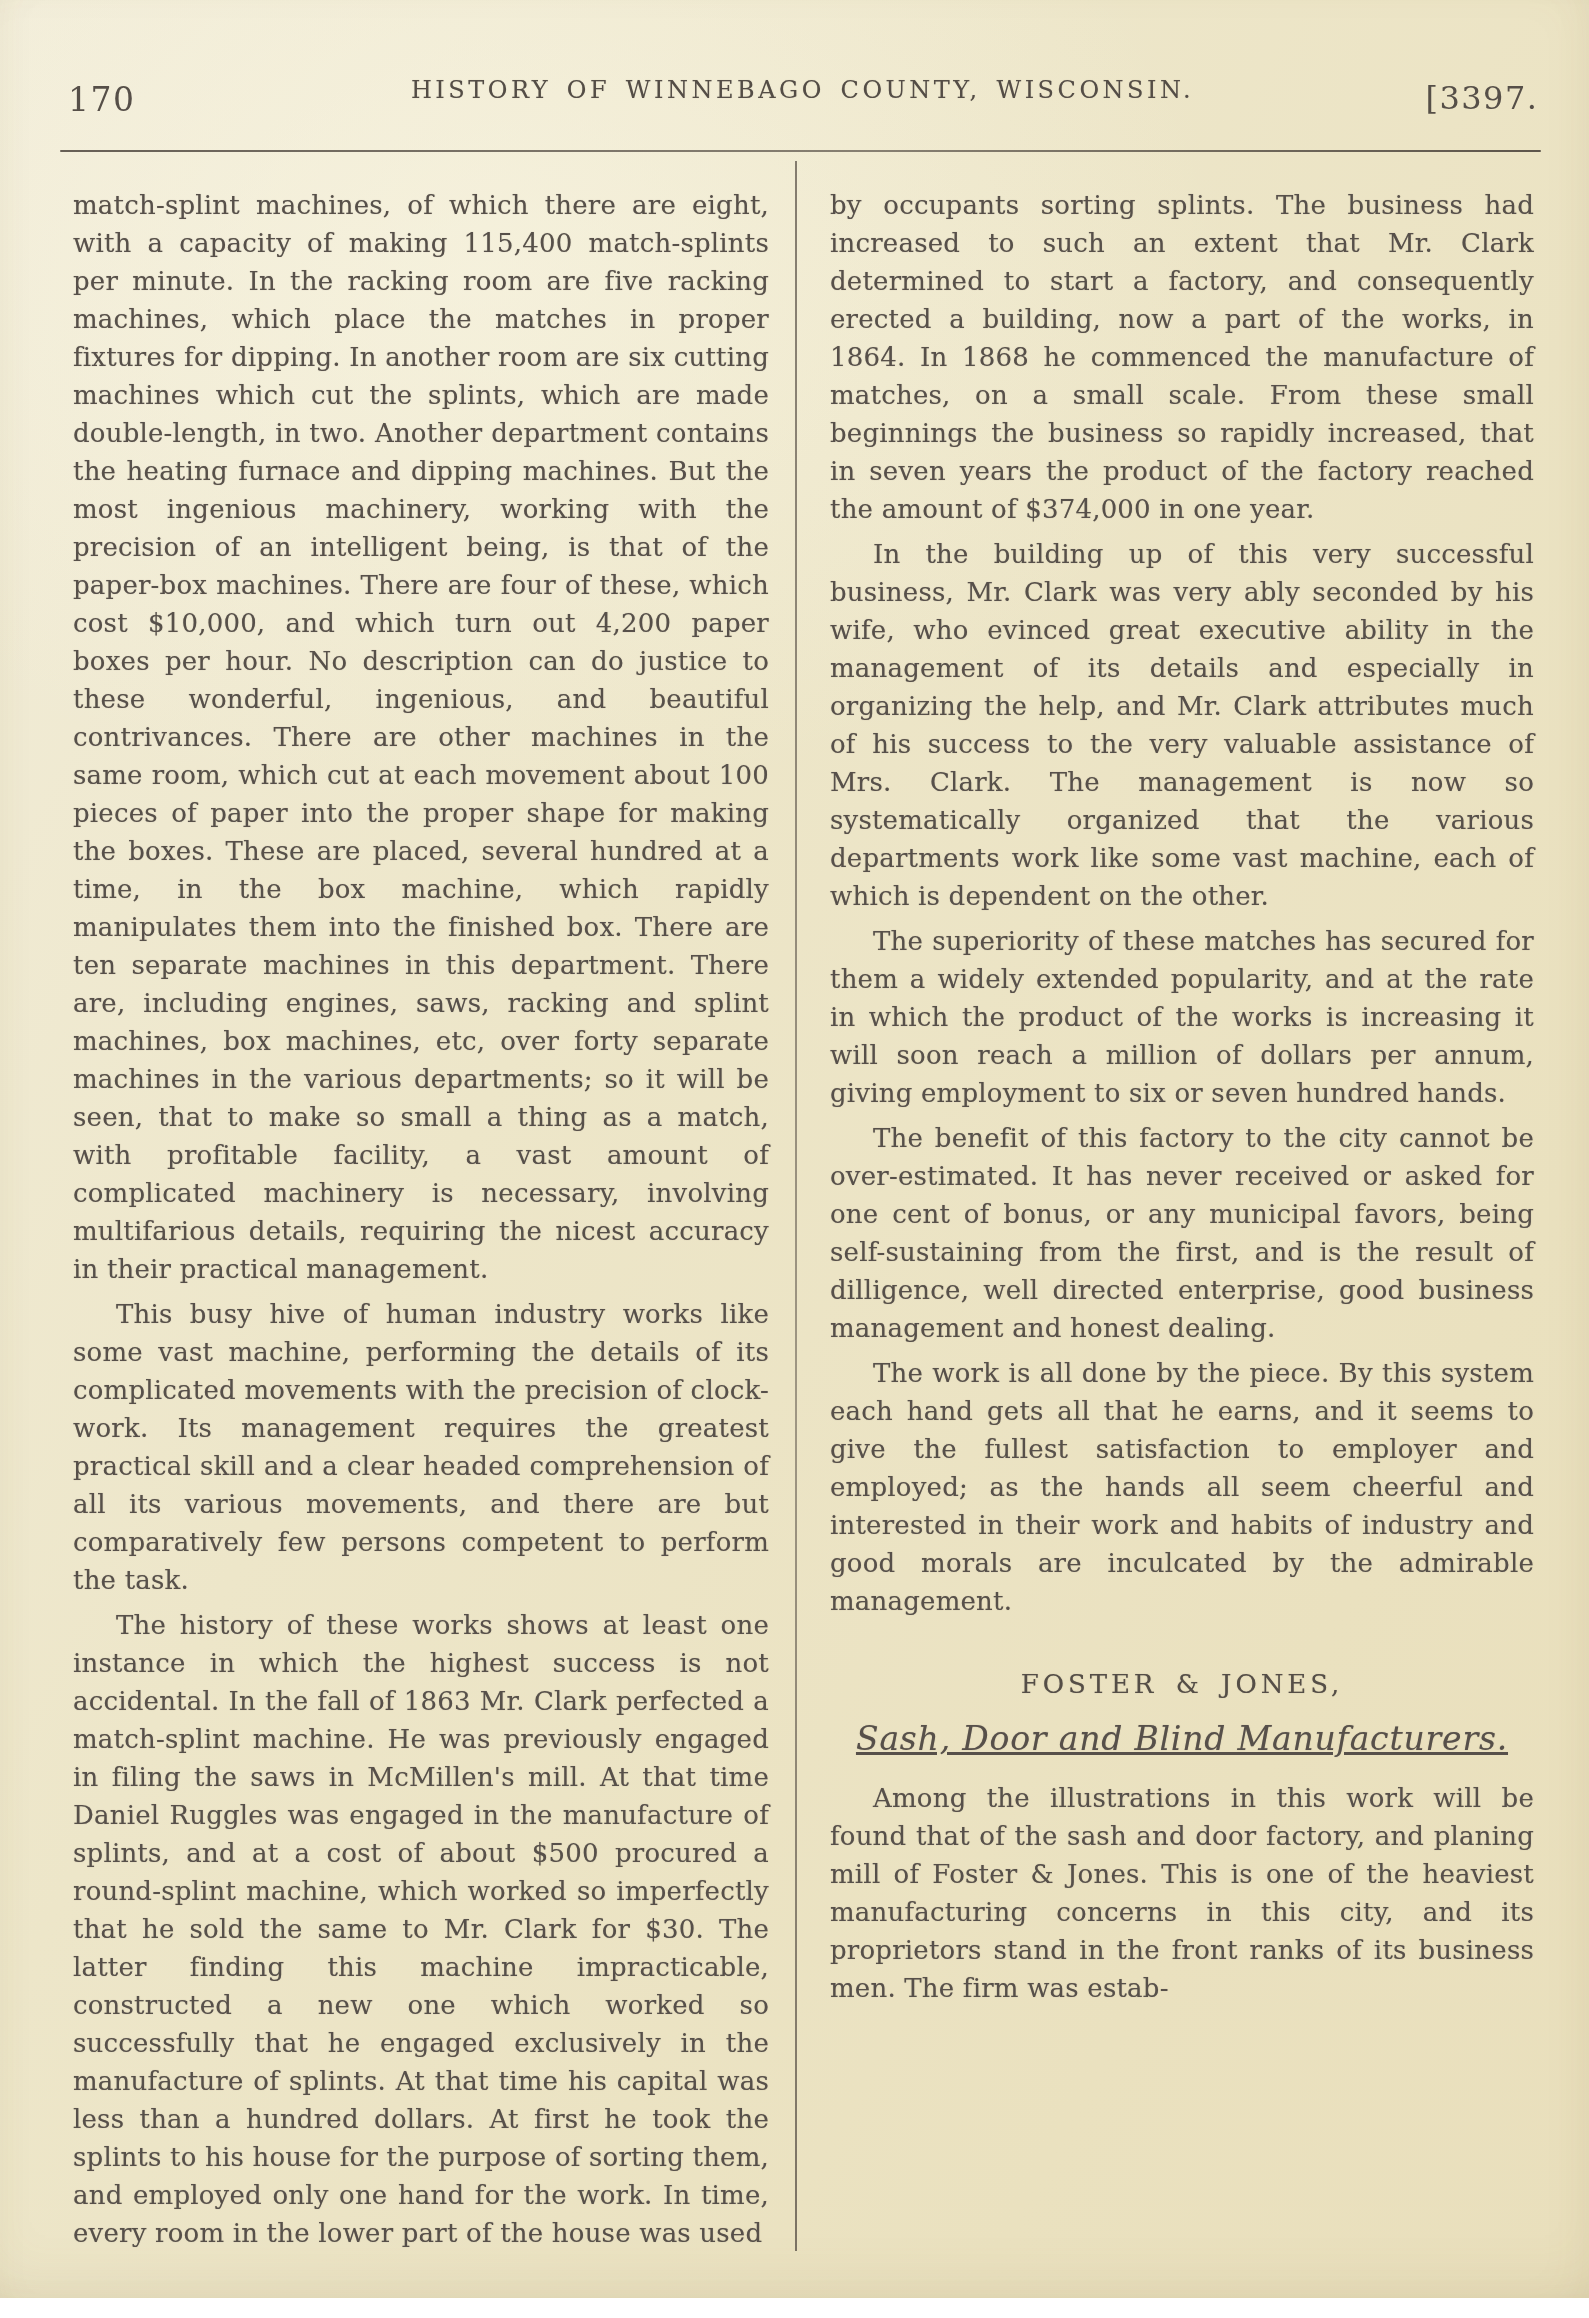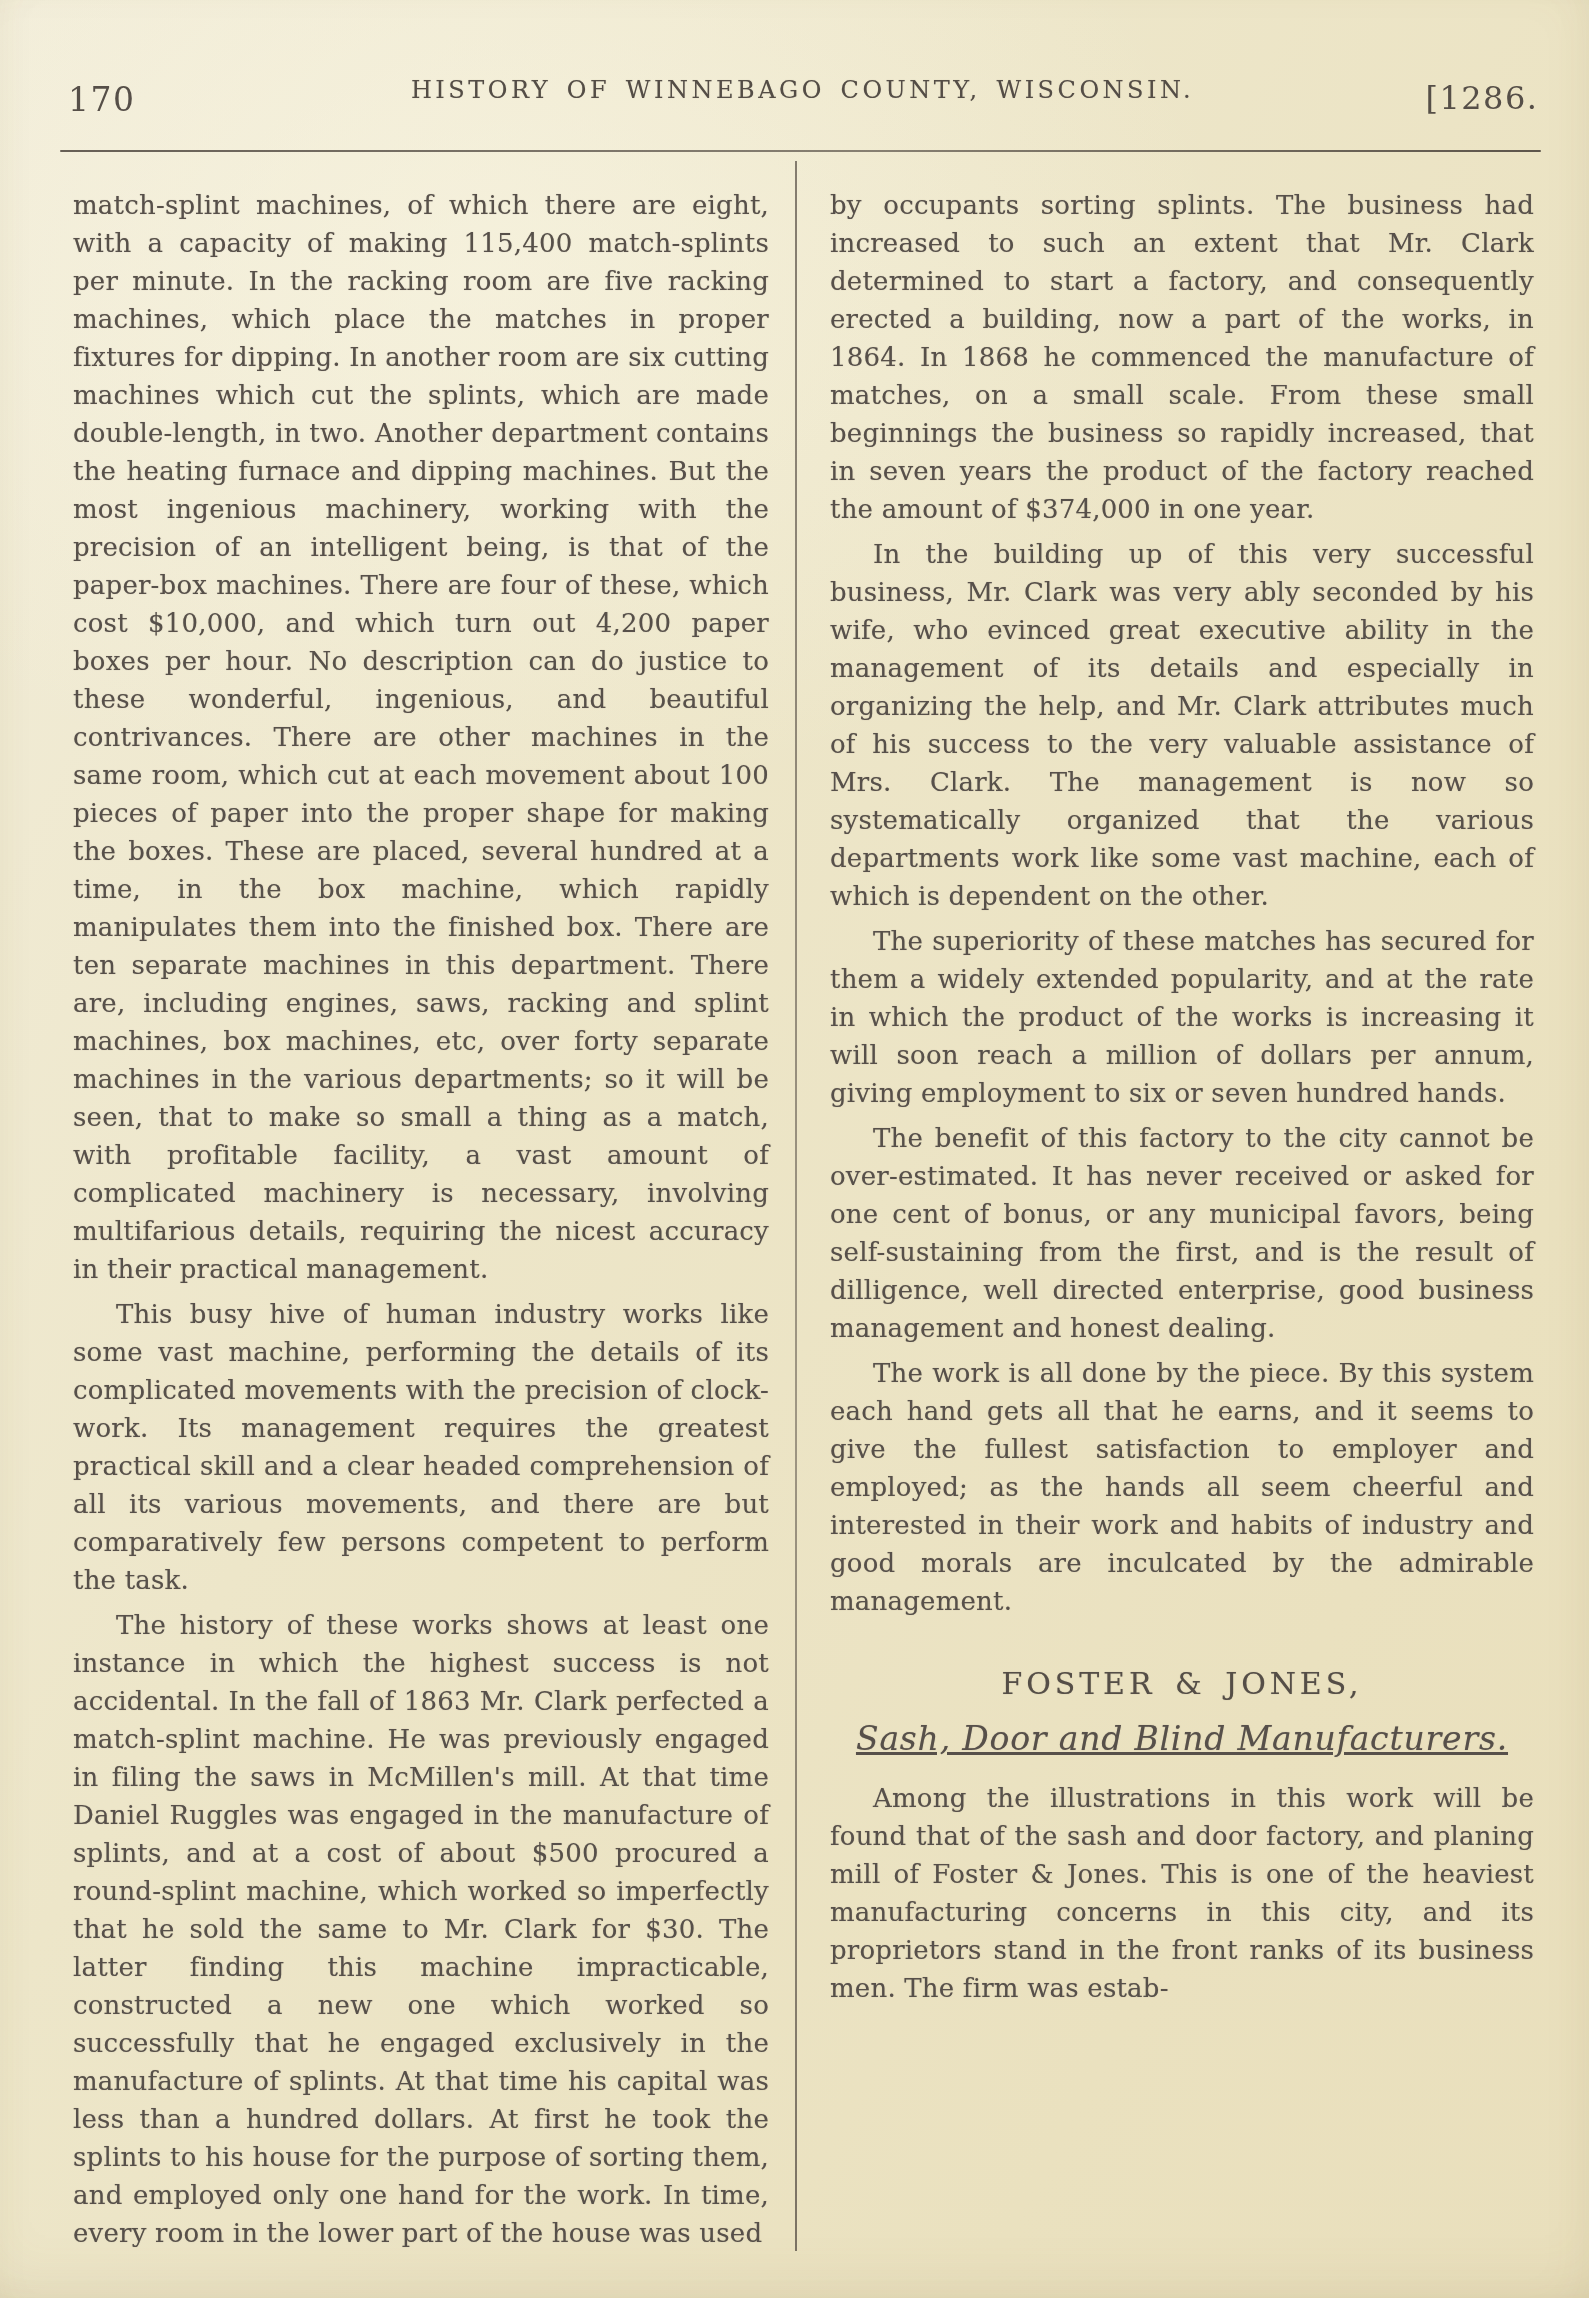"[1286." span.header-year { text: 1286 -> 3397 }
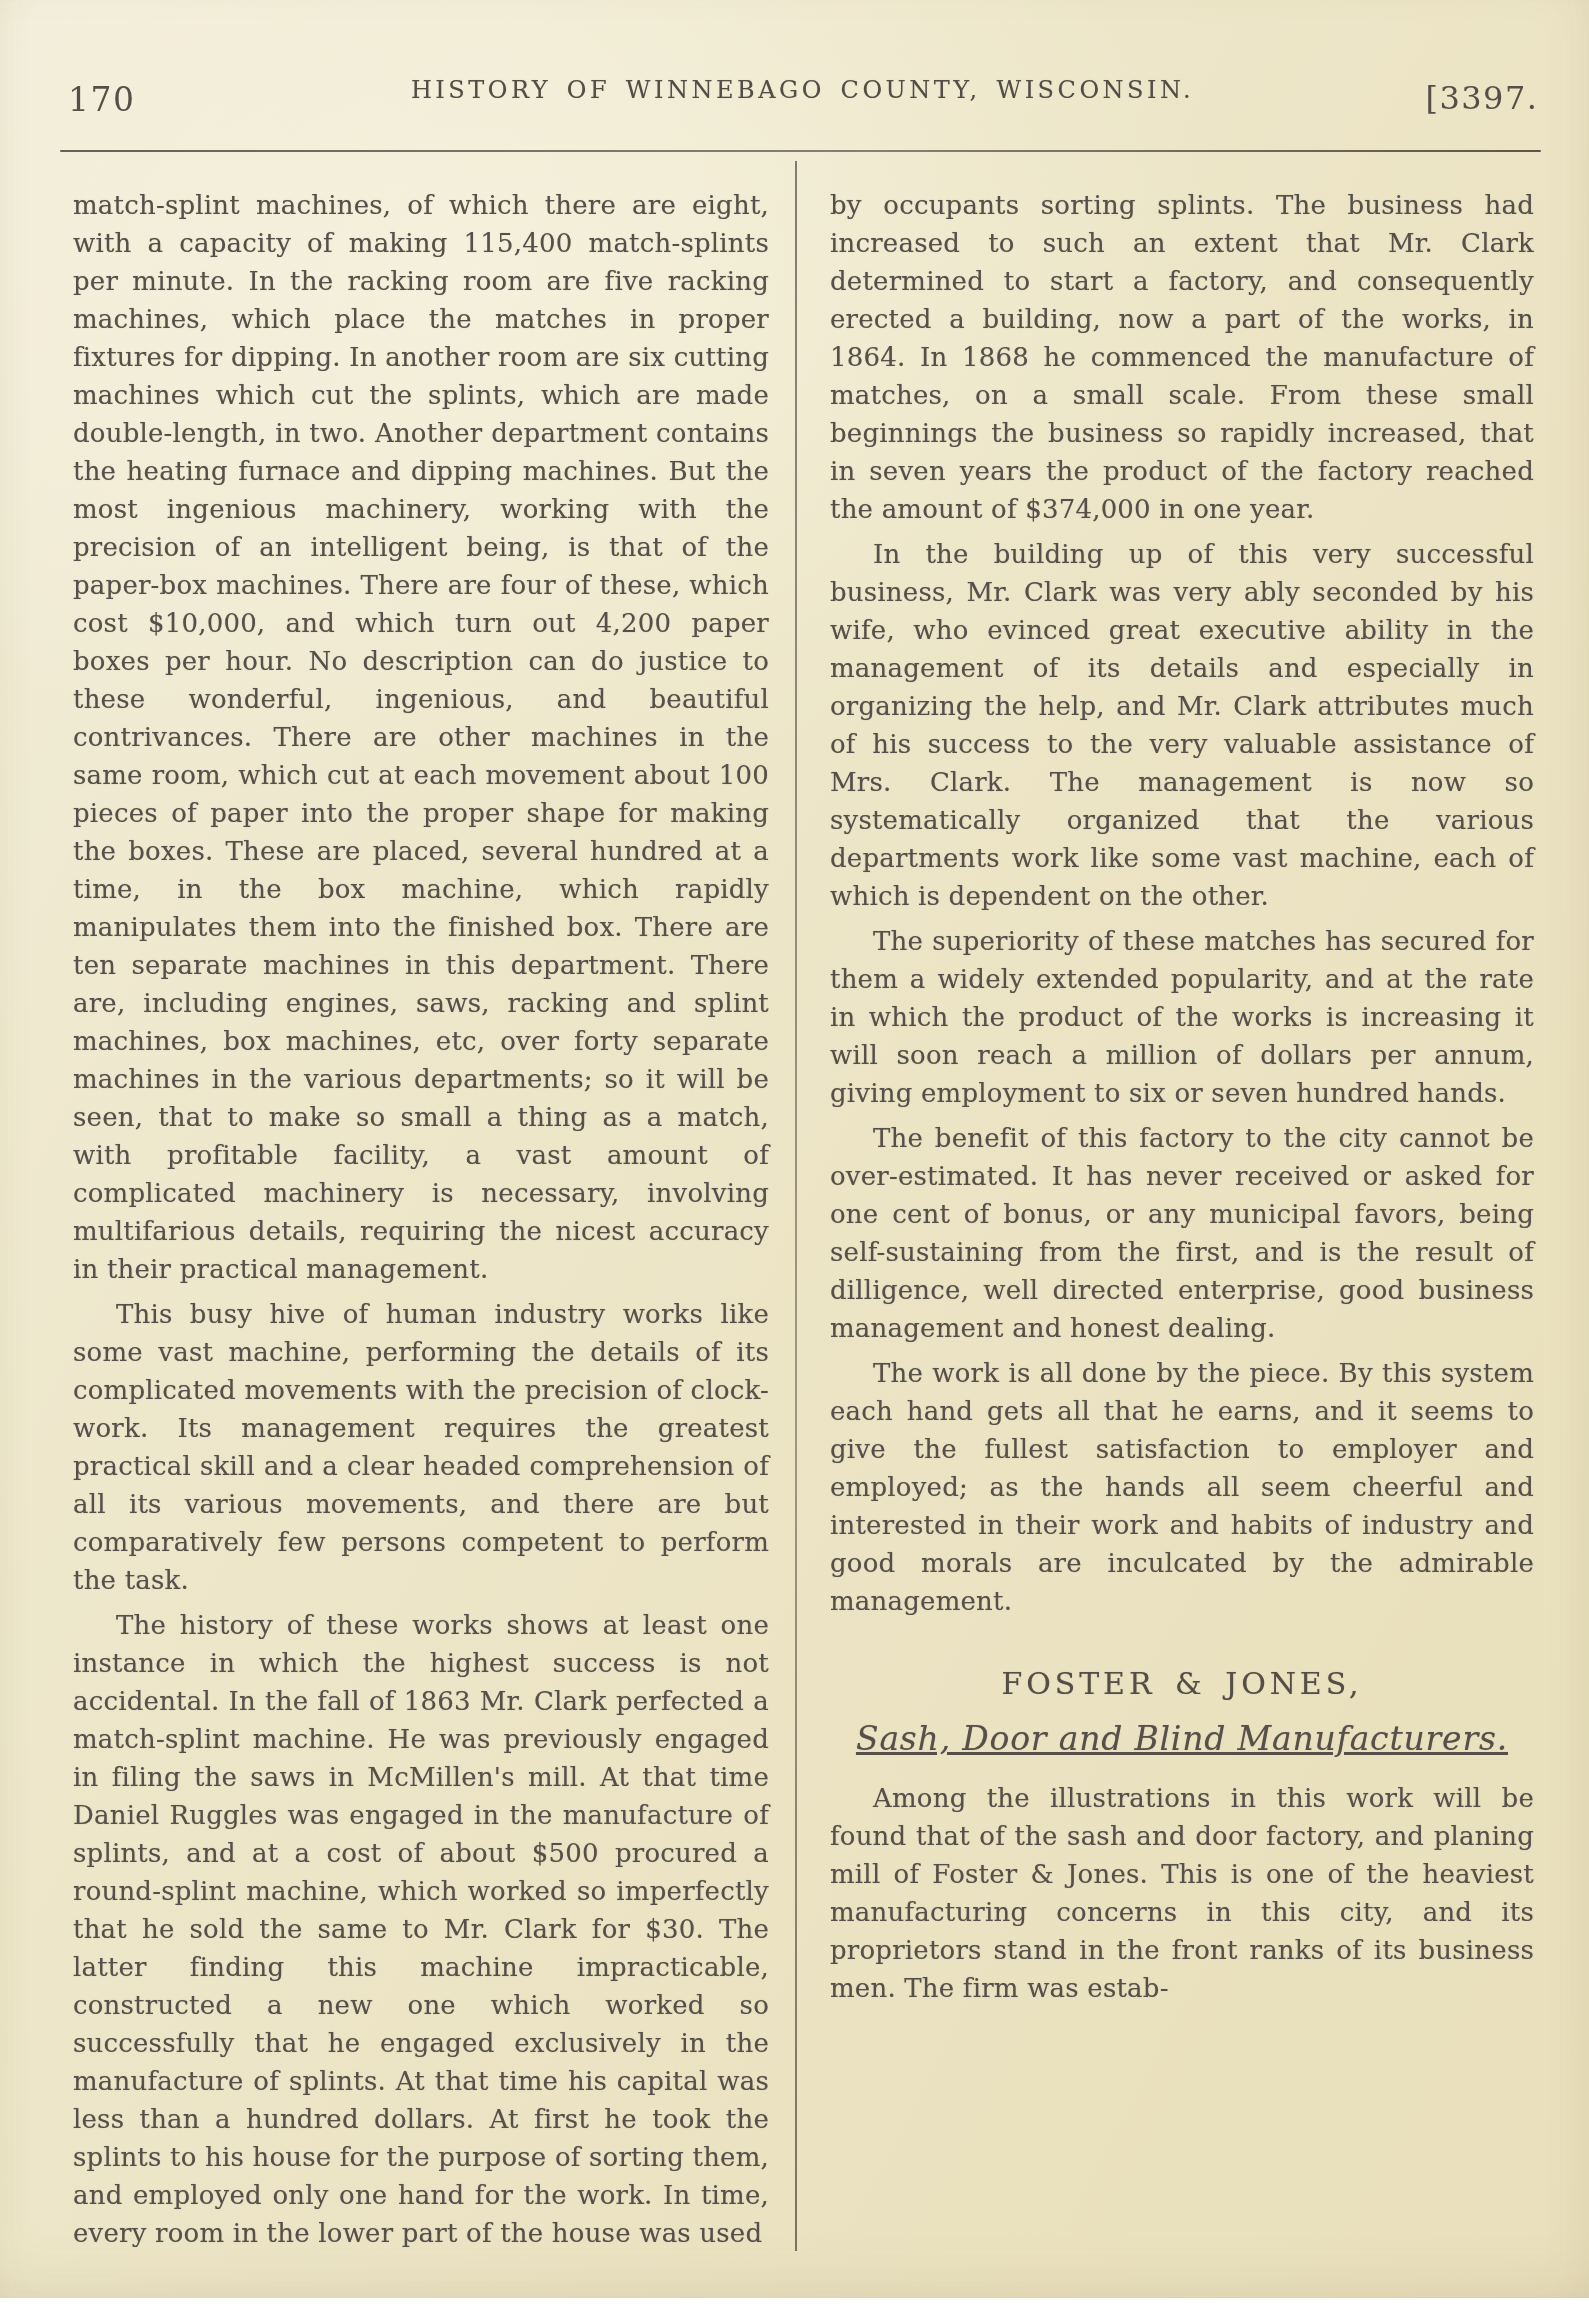"FOSTER & JONES," .section-heading { font-size: 30px -> 26px }
